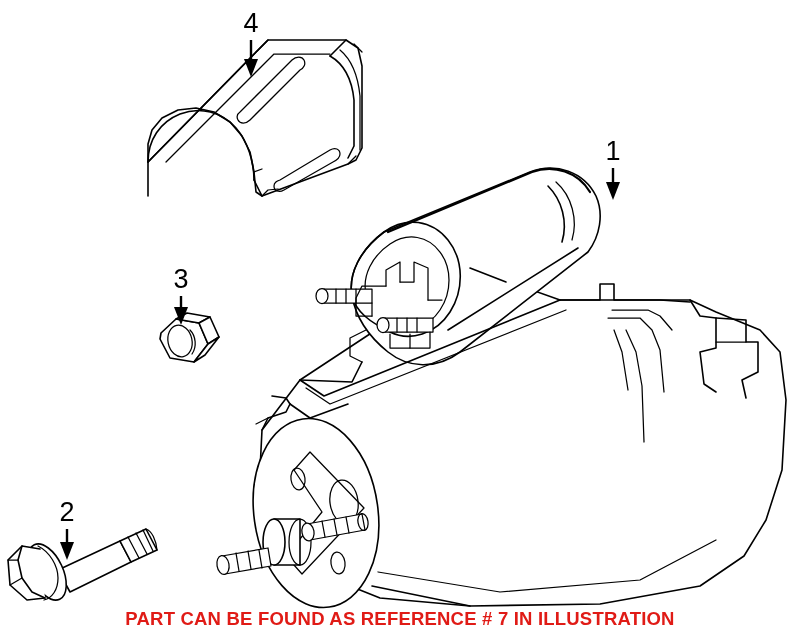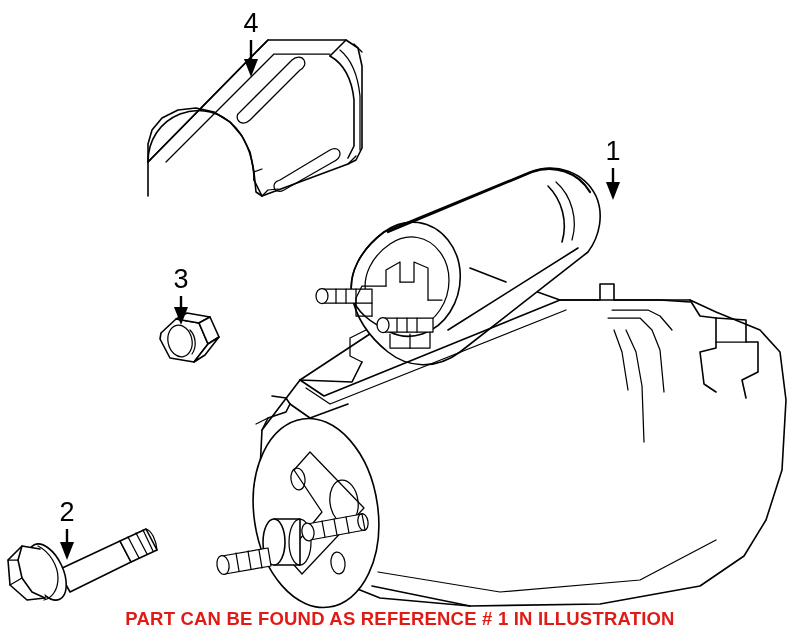"PART CAN BE FOUND AS" div.footnote { text: 1 -> 7 }
